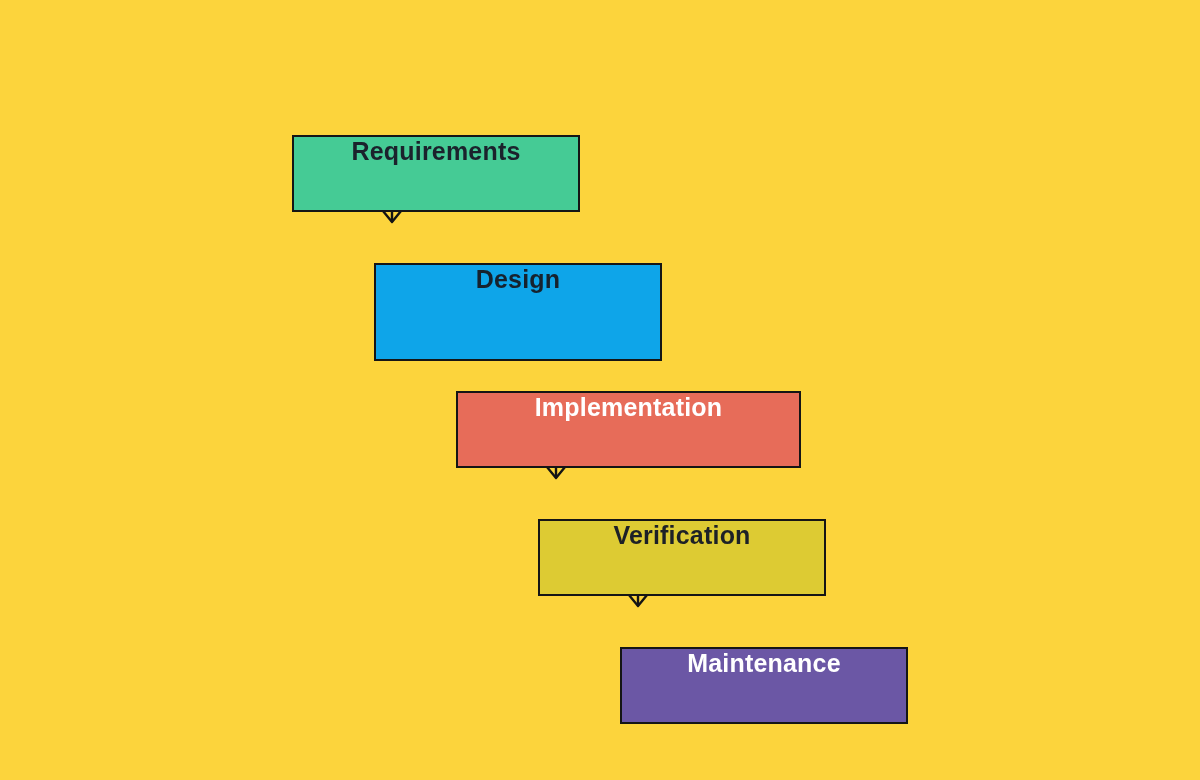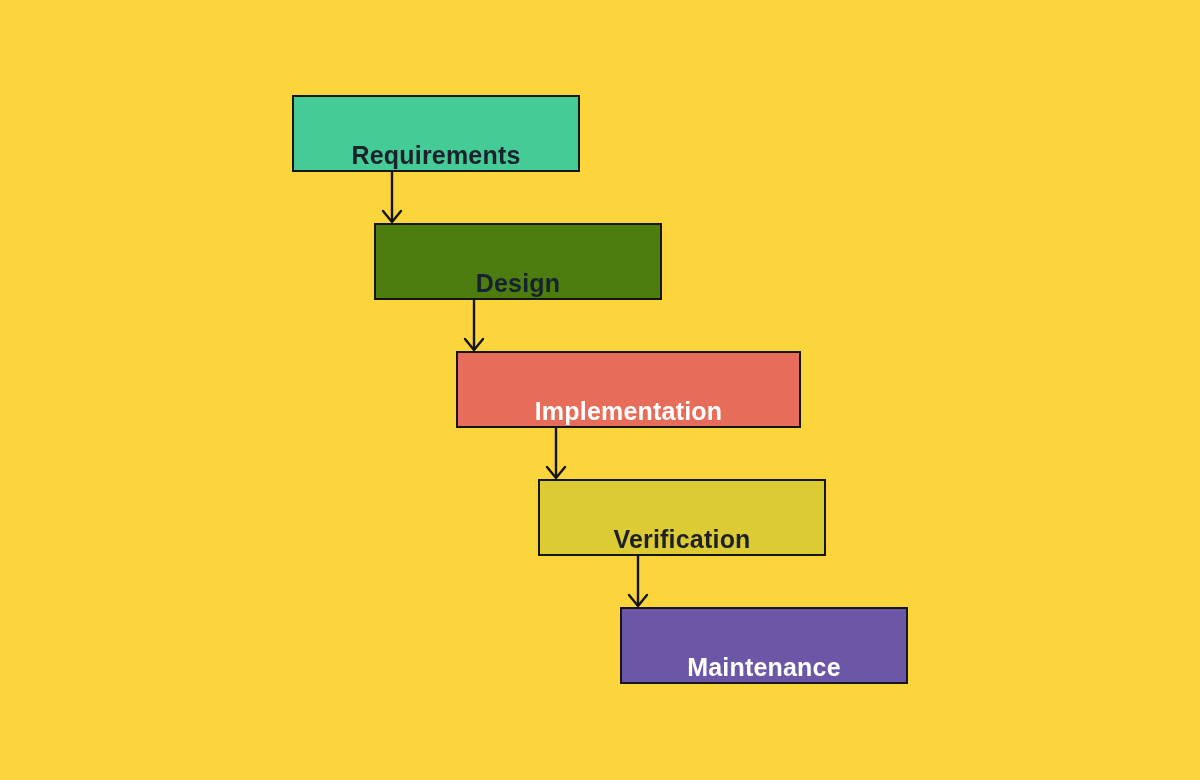"Requirements" .node { align-items: flex-end -> flex-start; margin-top: none -> 40px }
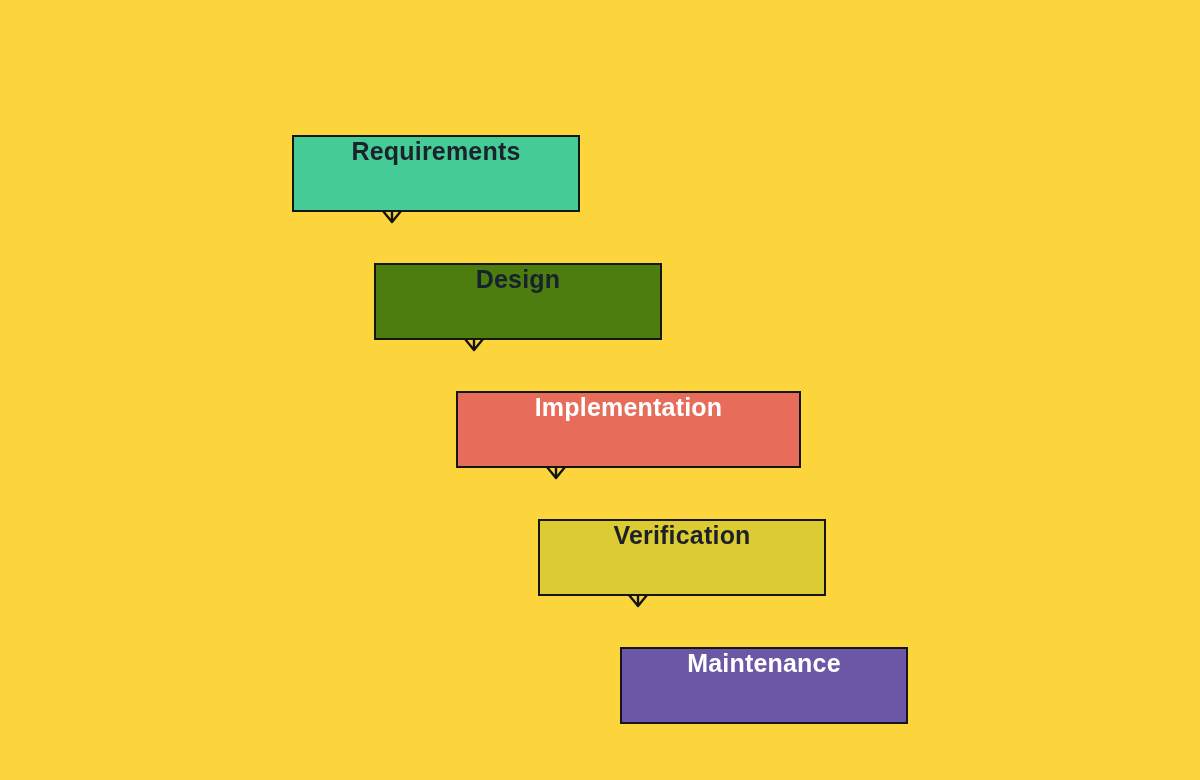"Design" div.node { background: #4d7c0f -> #0ea5e9; height: 77px -> 98px }
